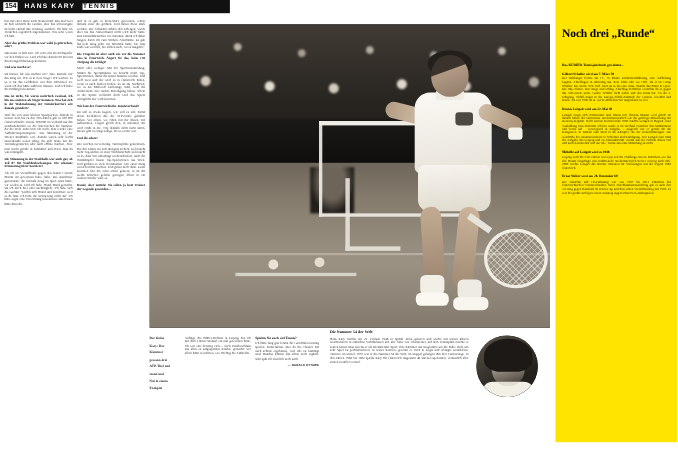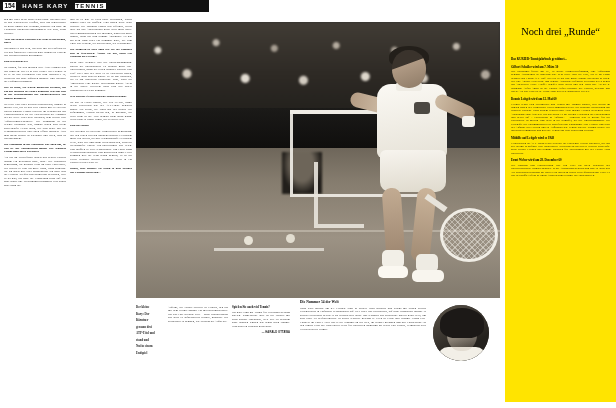"Noch drei „Runde“" .y-head { font-weight: normal -> bold; text-align: center -> none }
